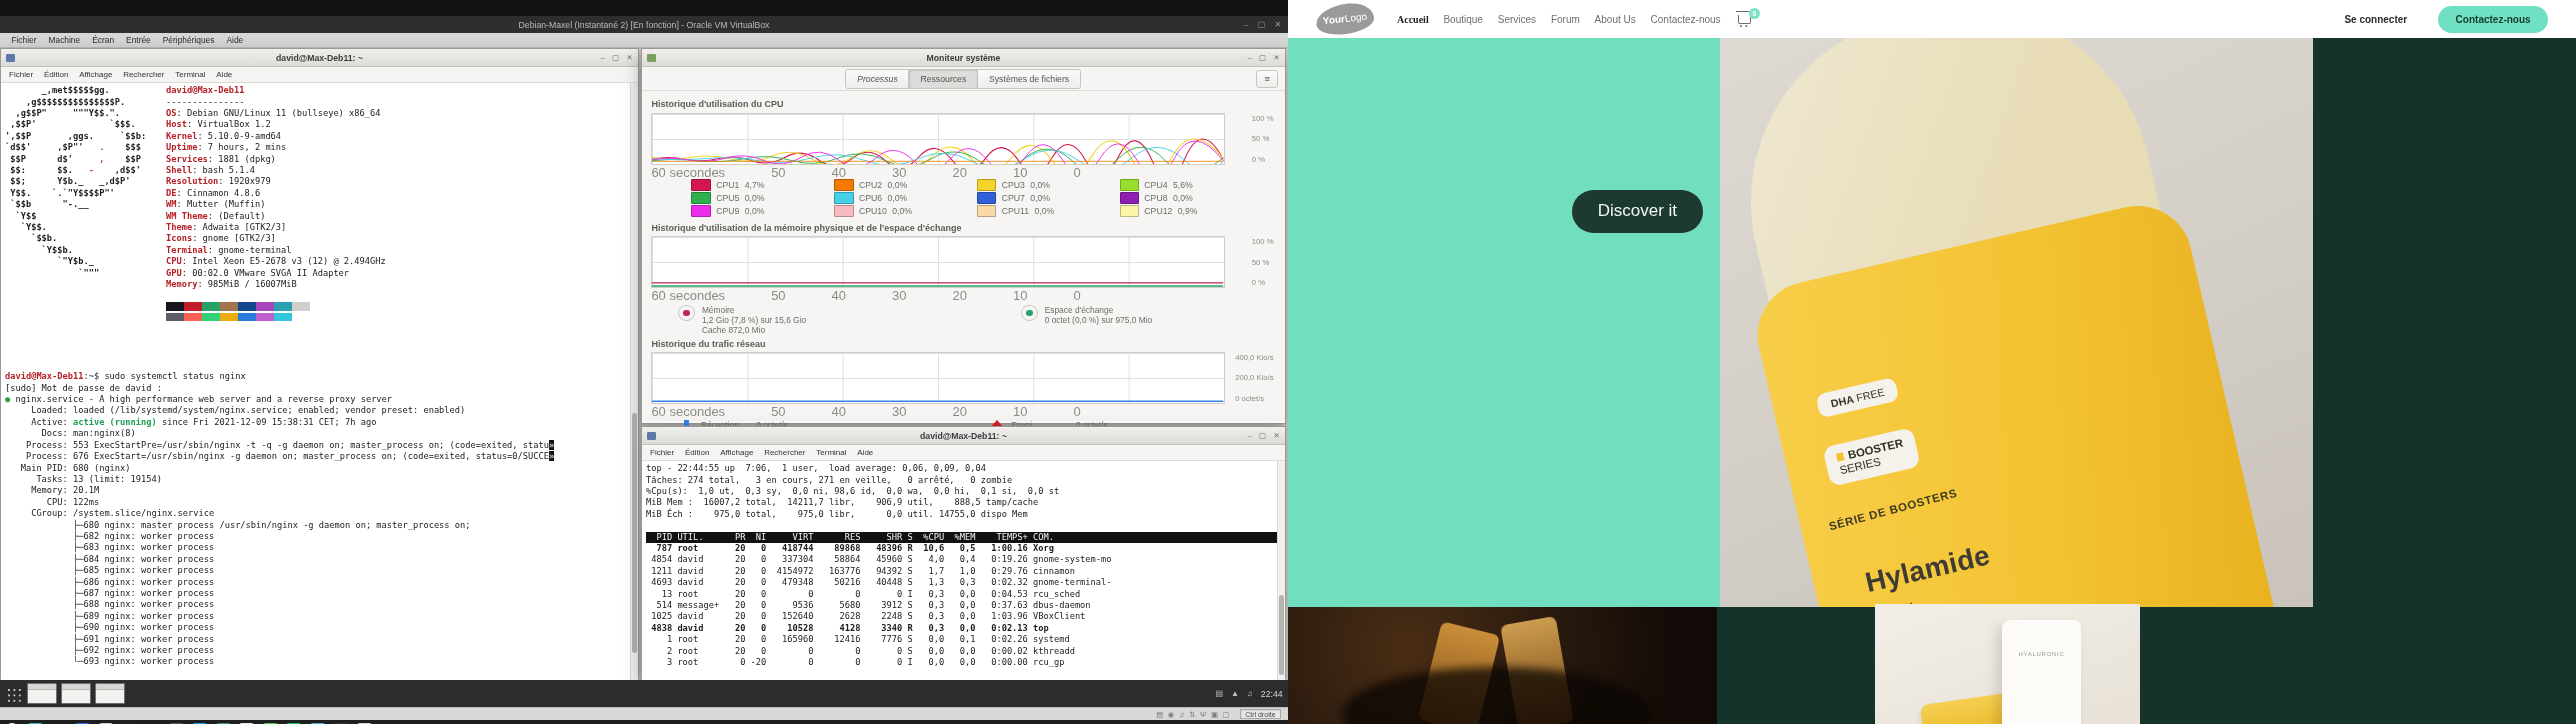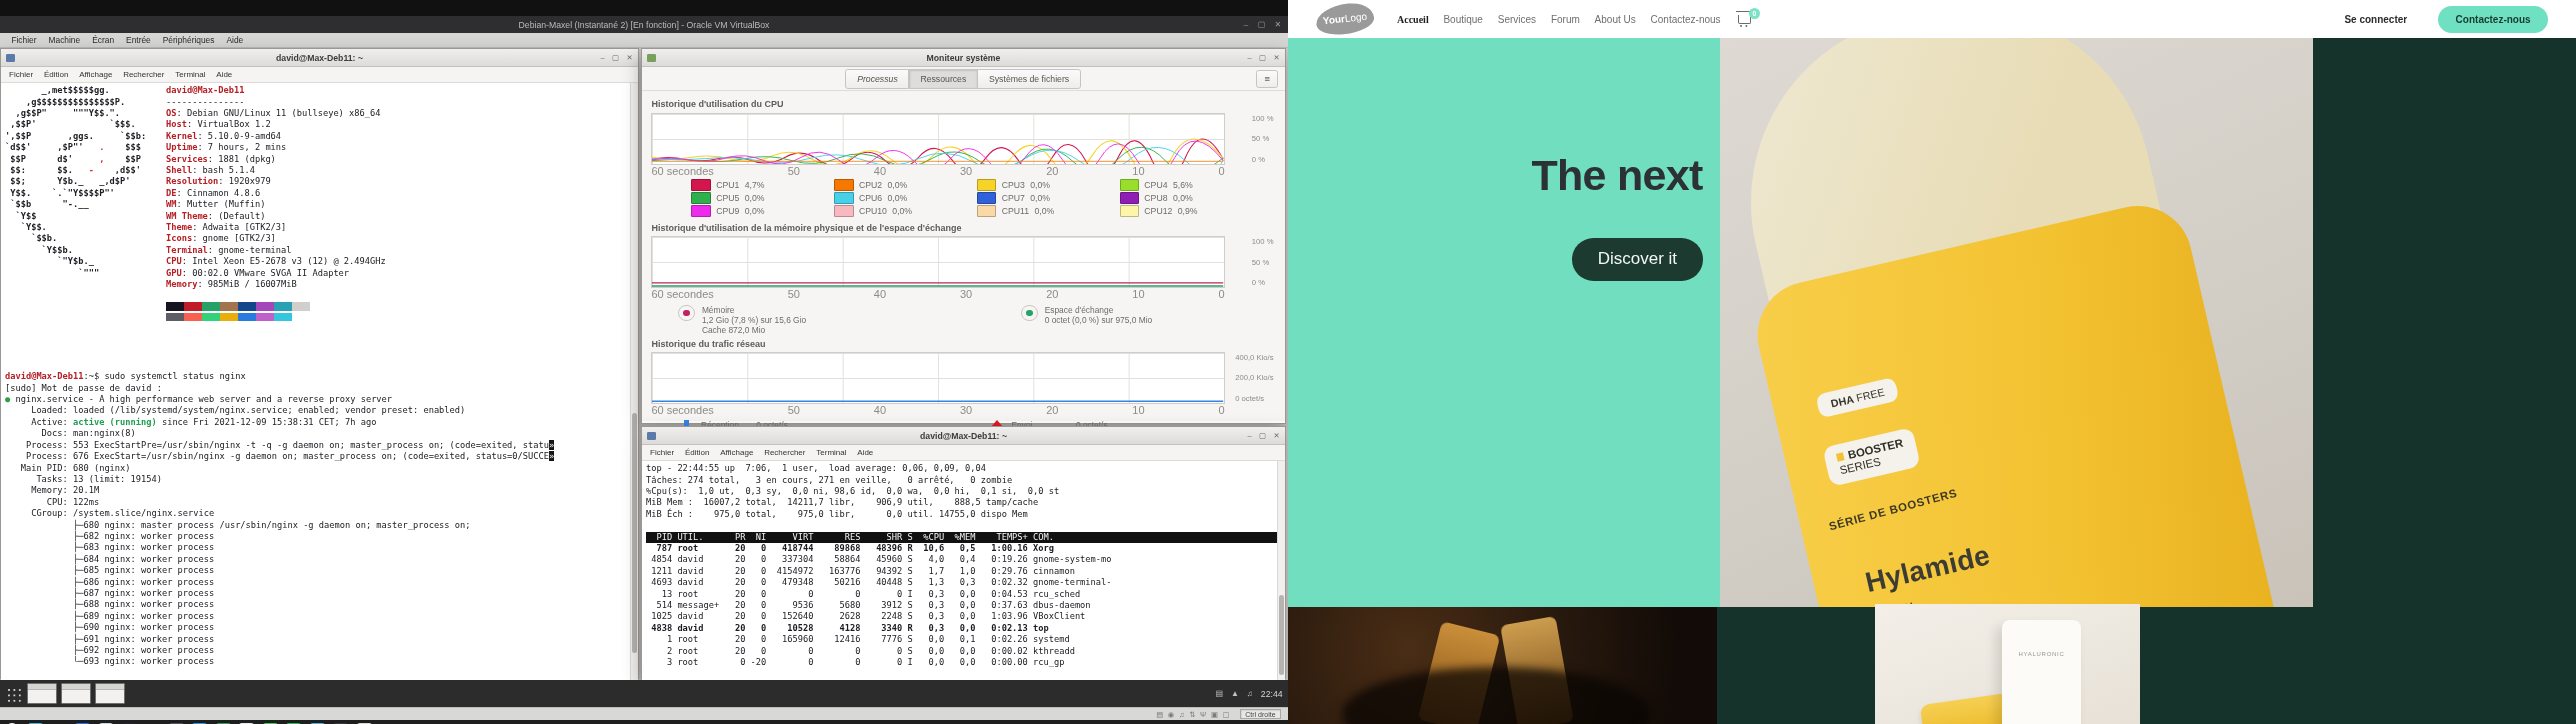"60 secondes" .xrow { font-size: 11px -> 13px; justify-content: space-between -> none }
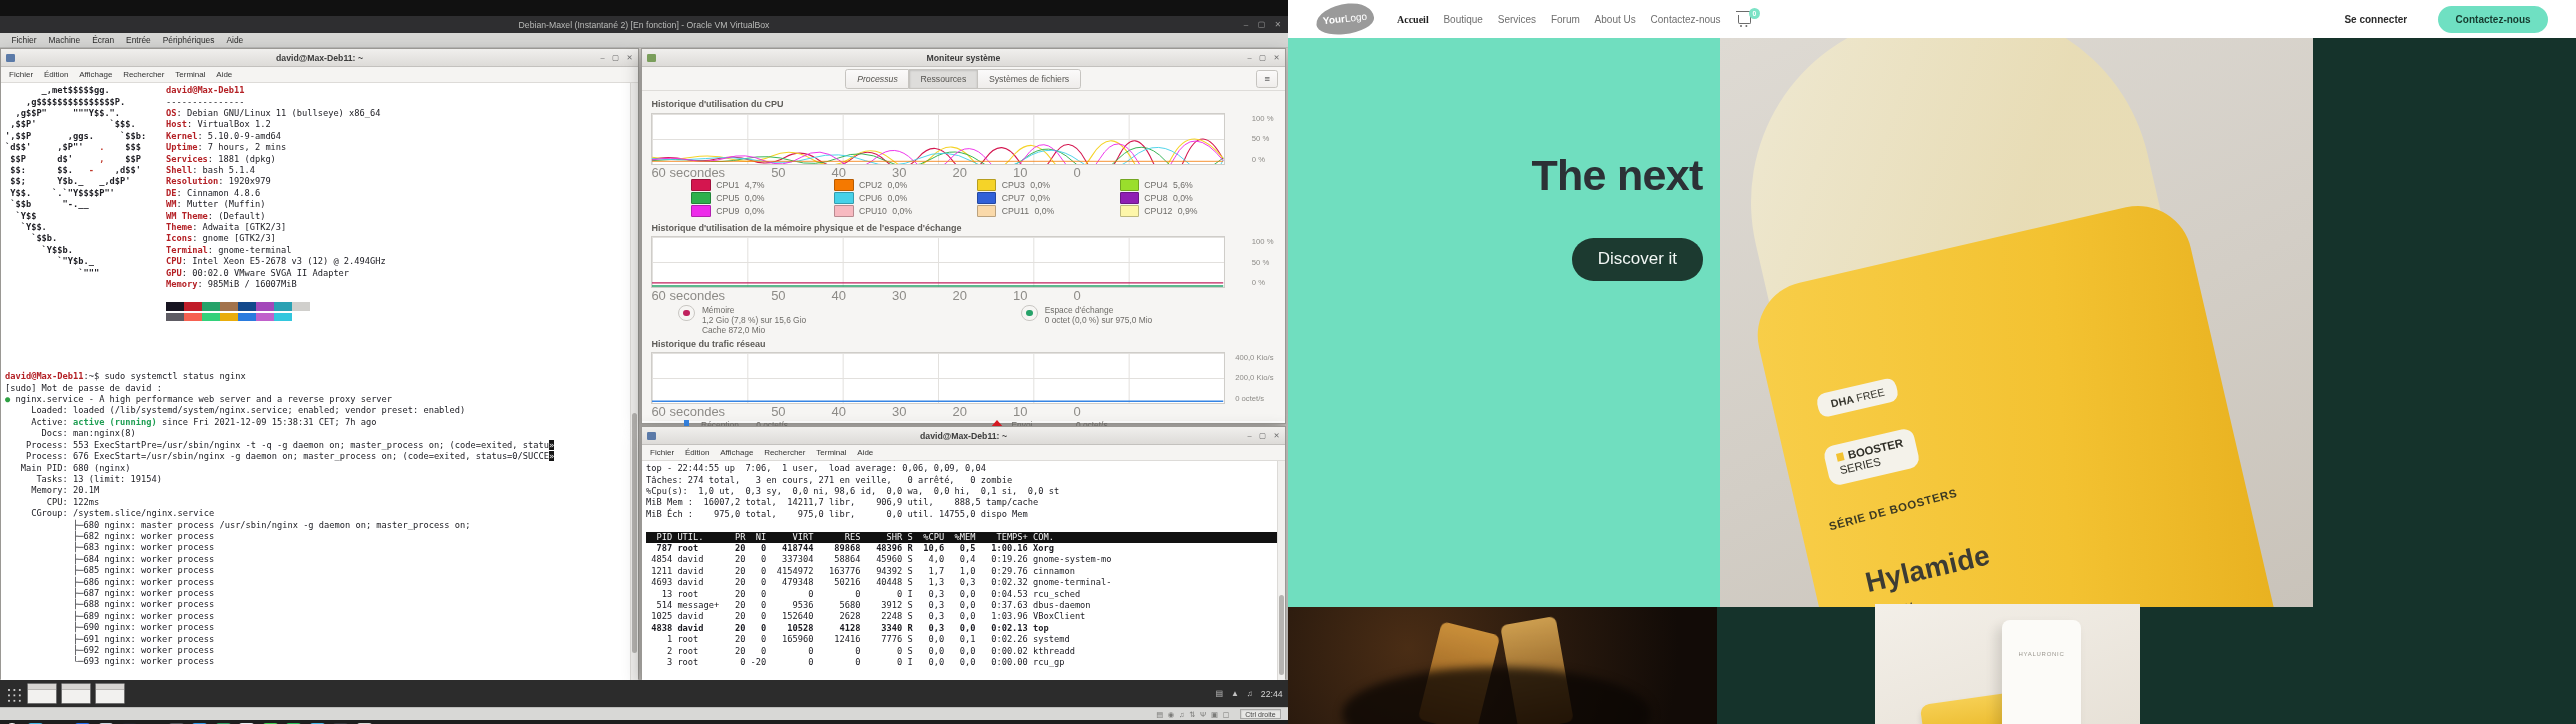"The next" div.hero-line { html: <div>The next</div> -> none }
